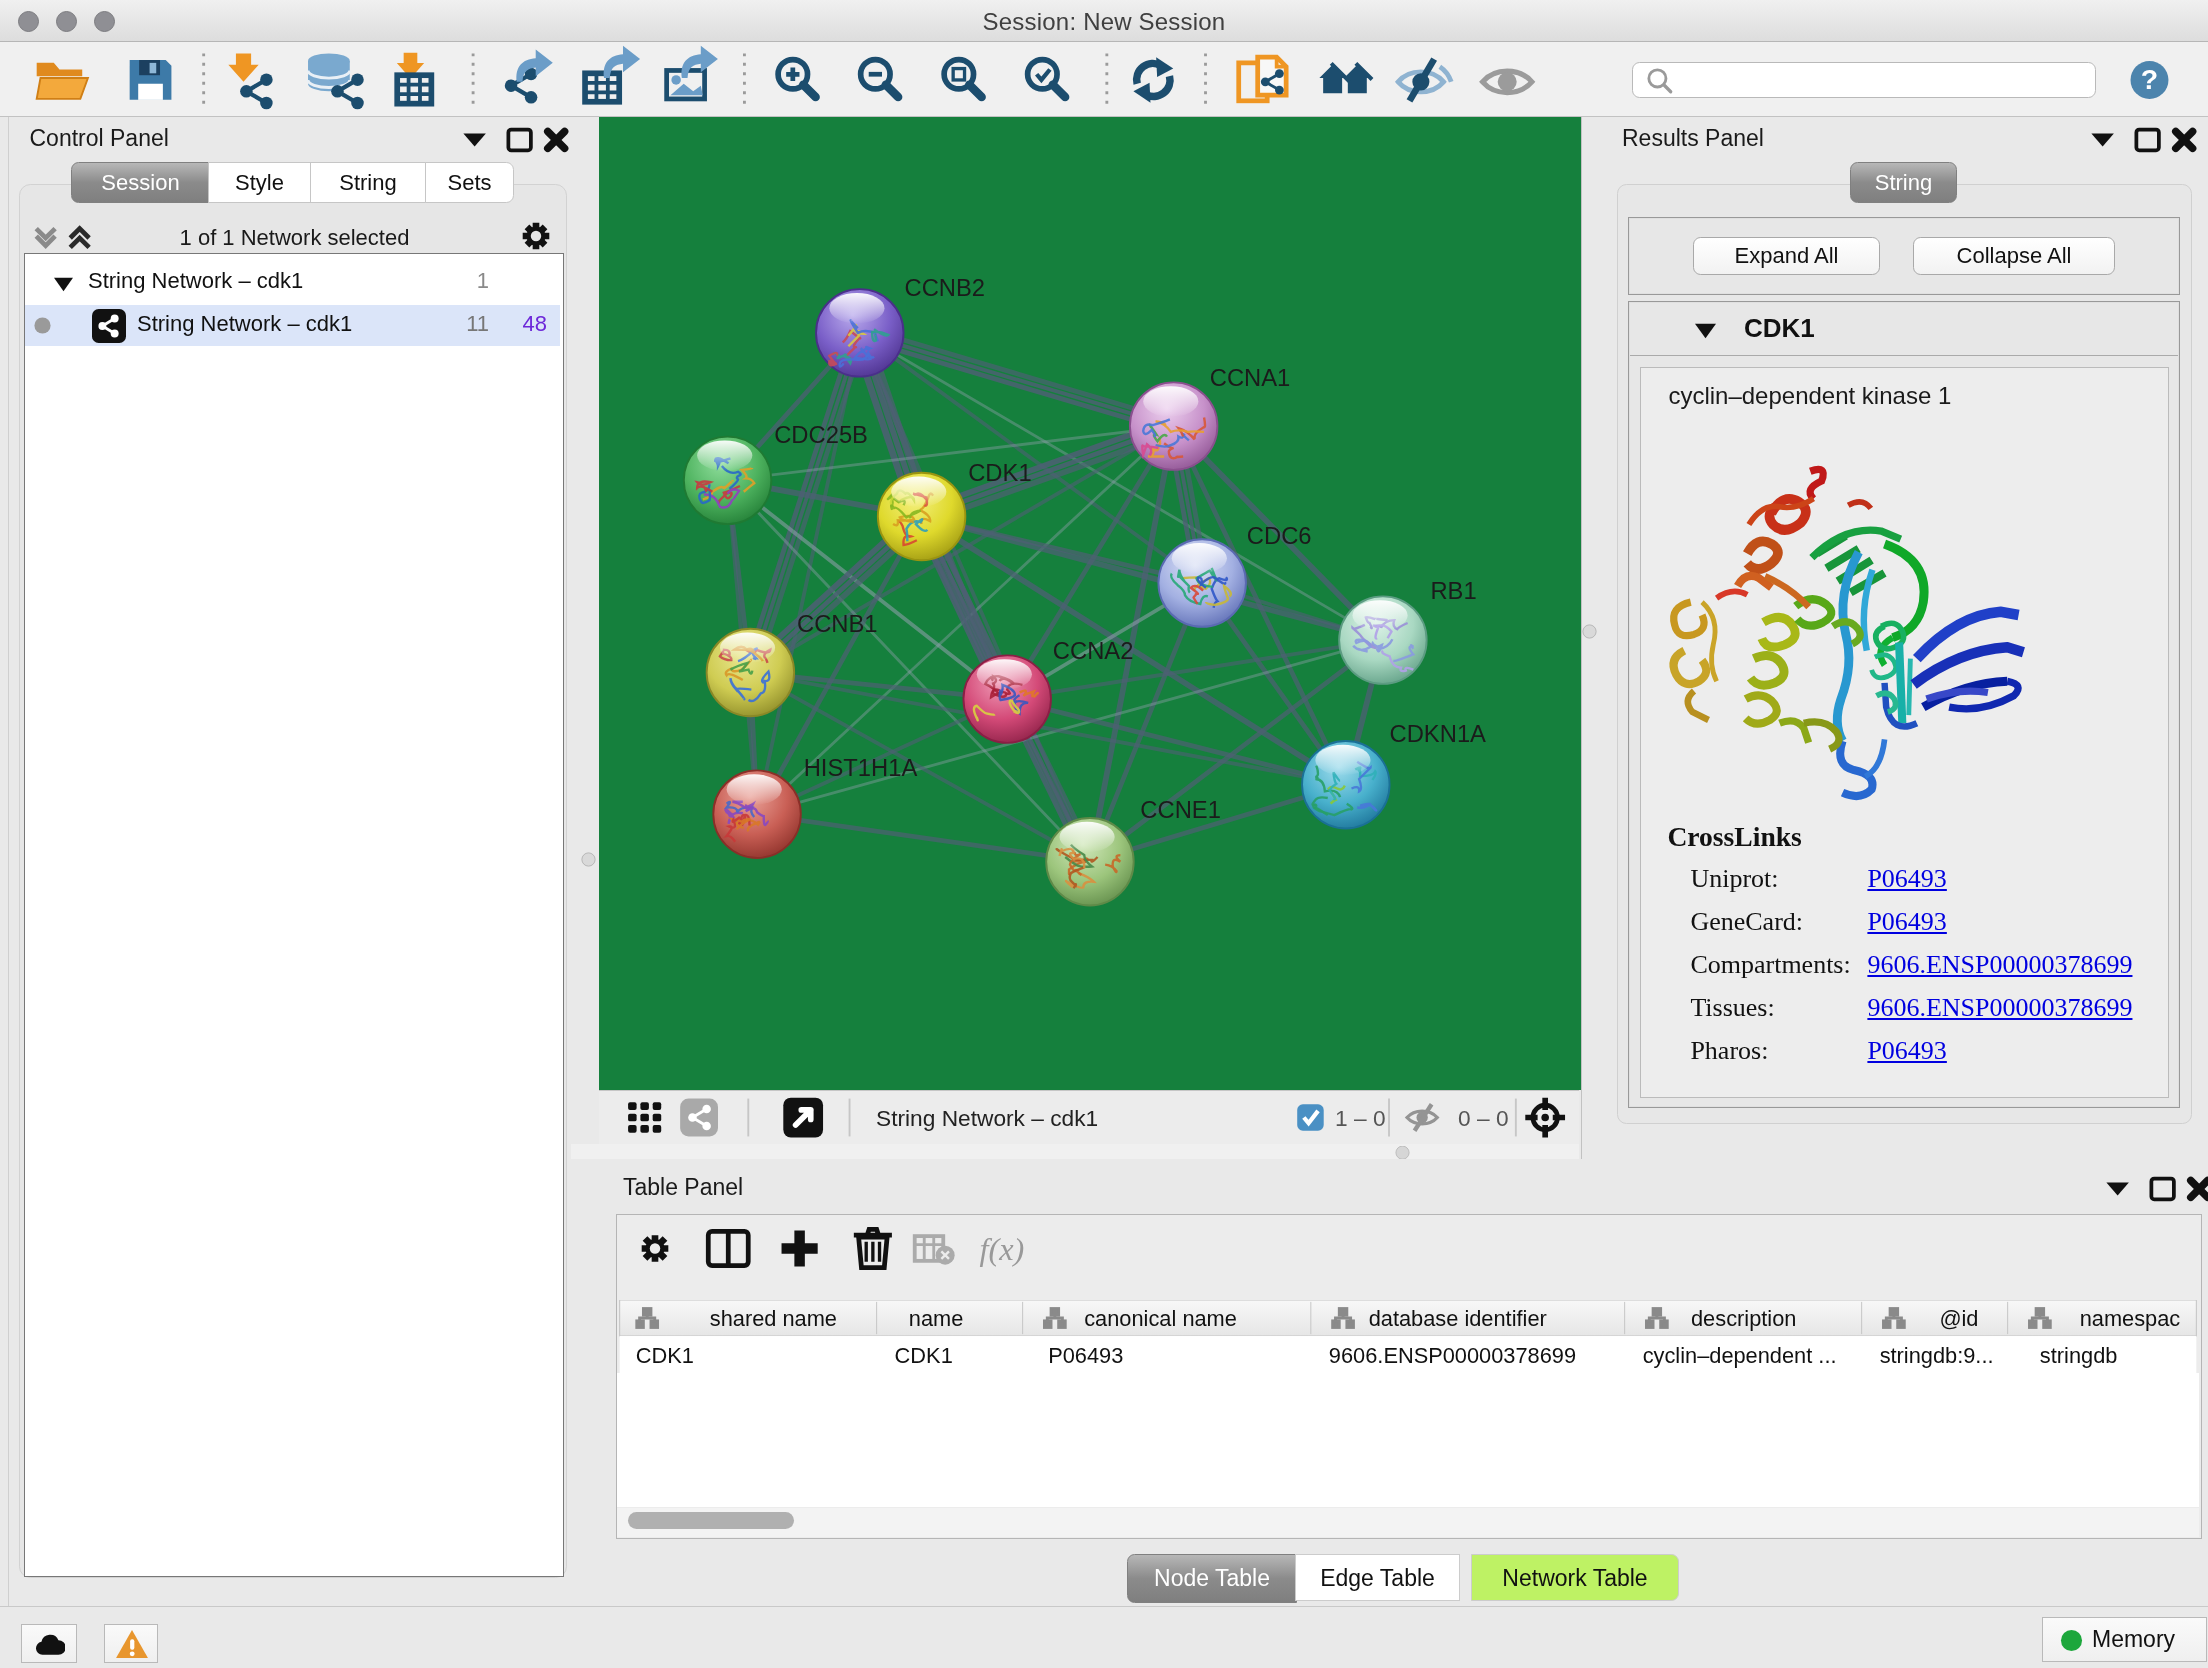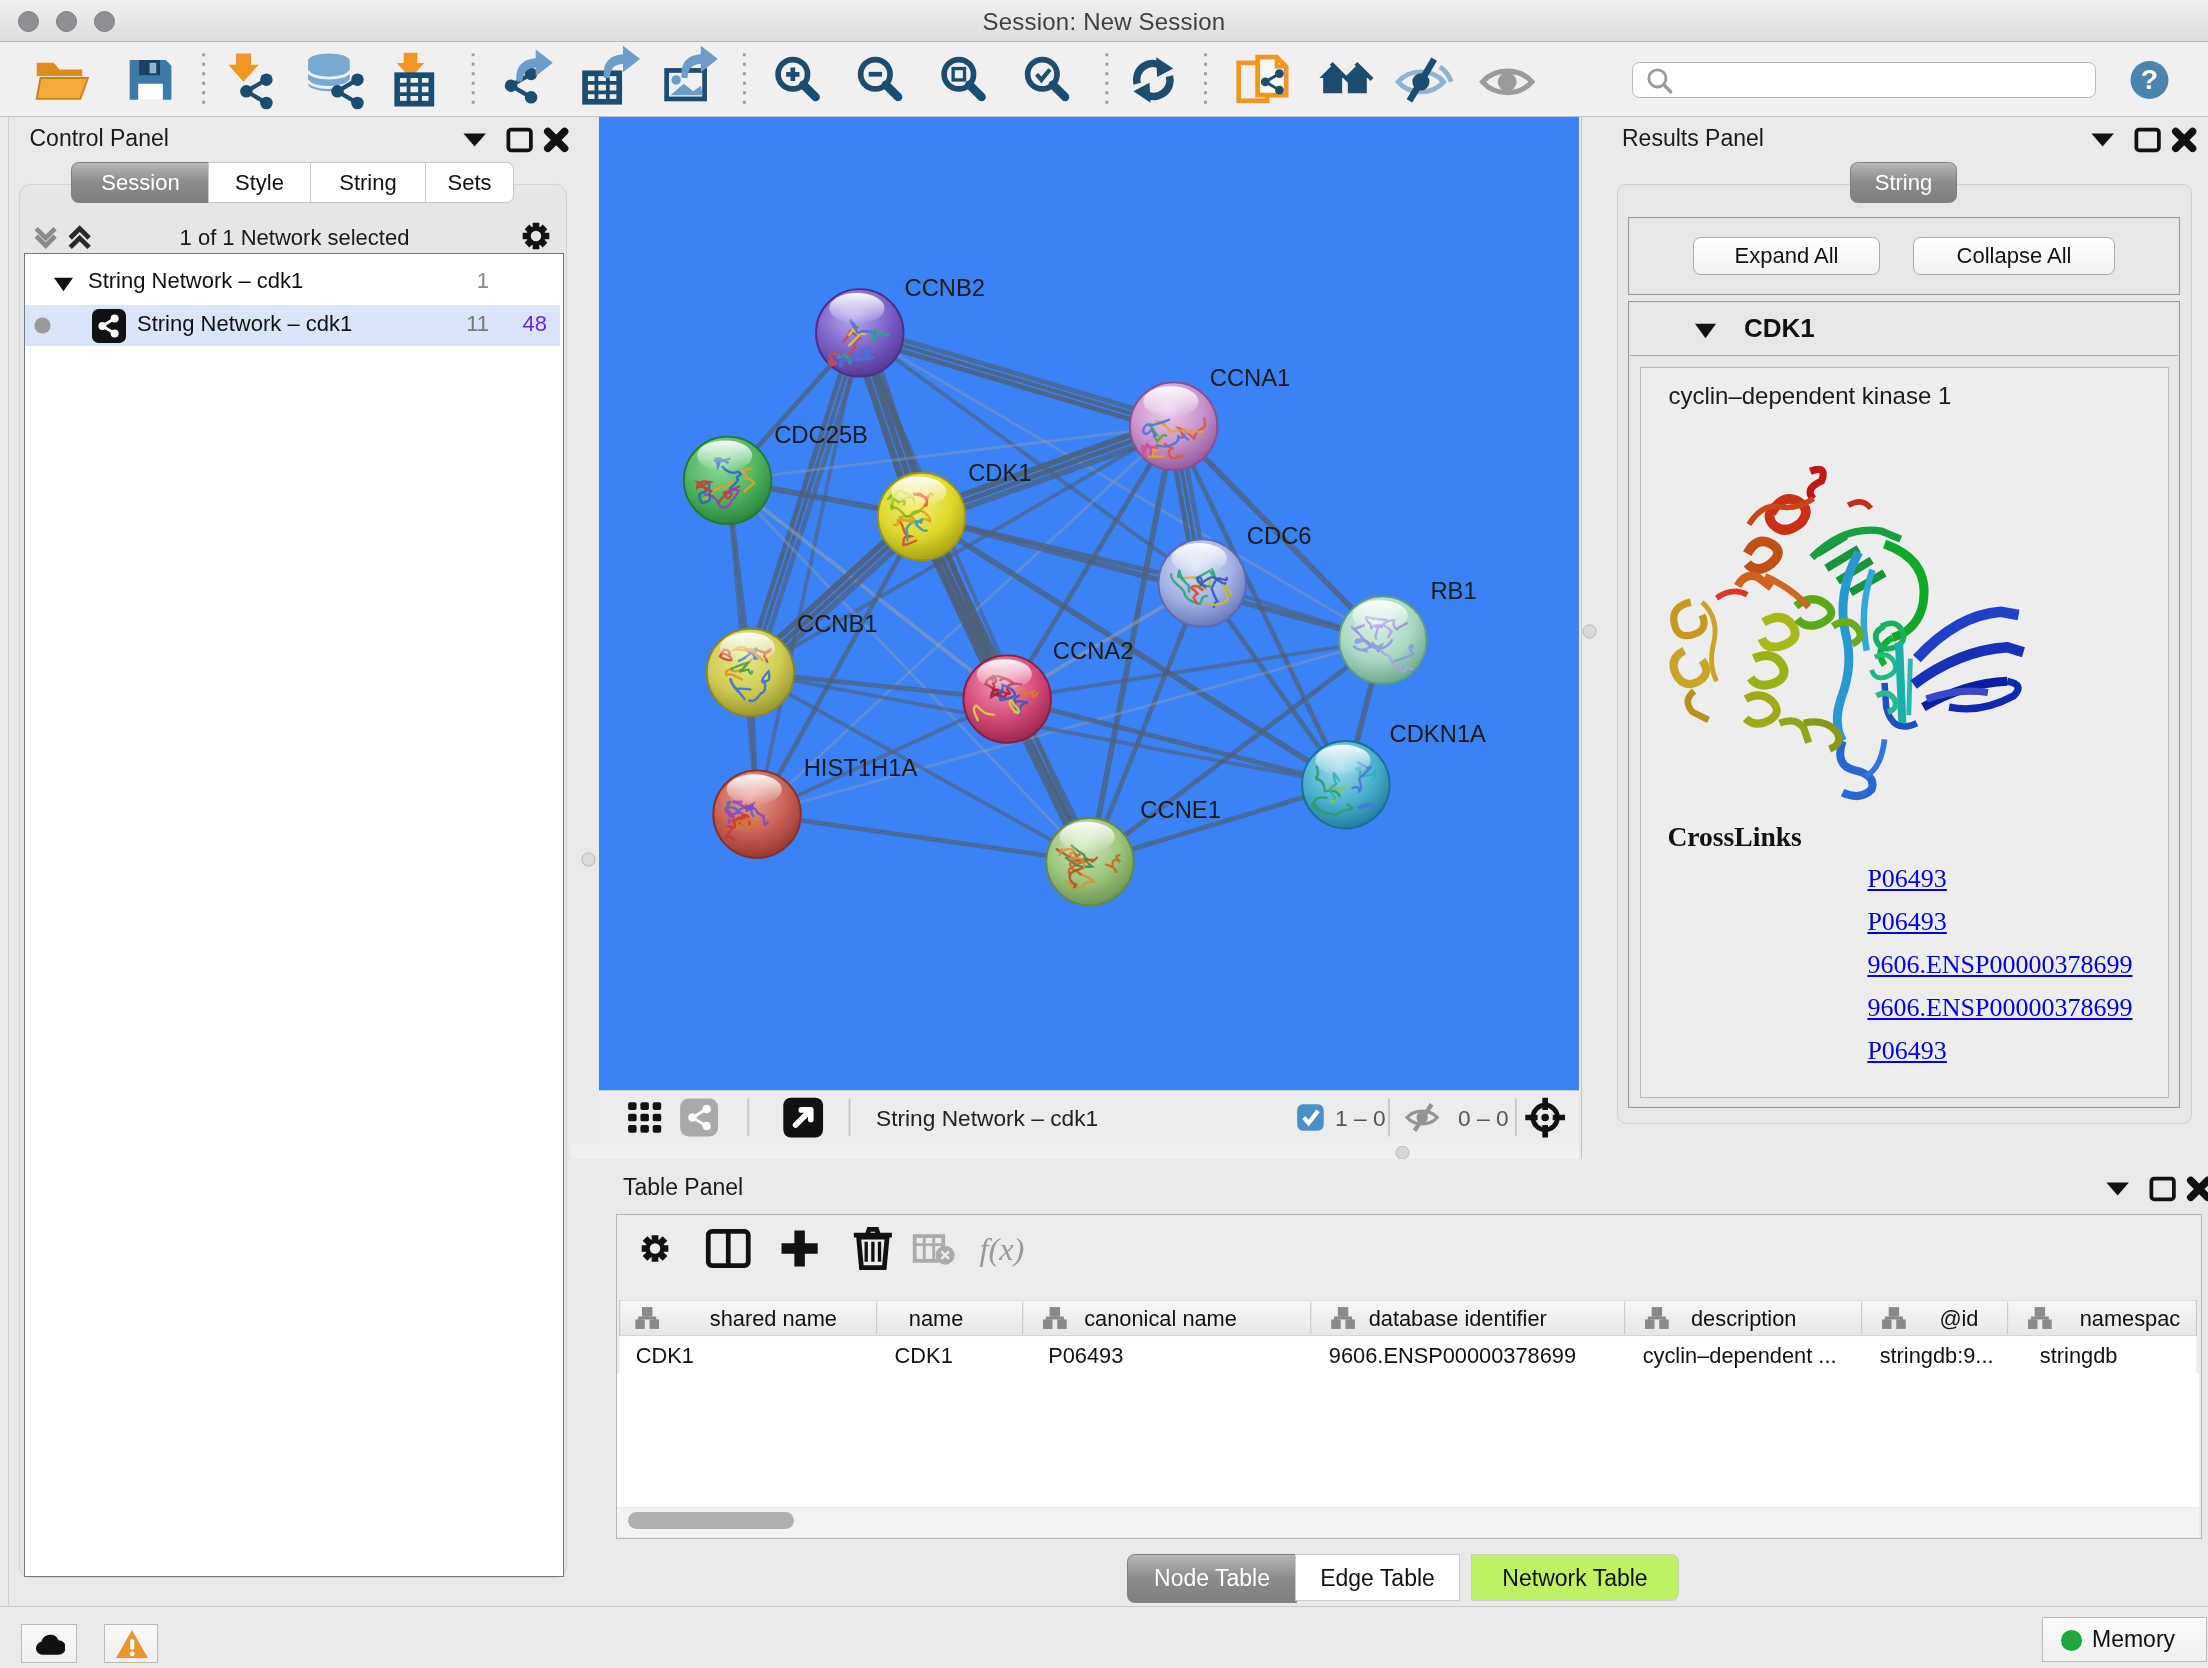"CCNB2" #canvas { background: #3b82f6 -> #15803d; padding-left: none -> 9px }
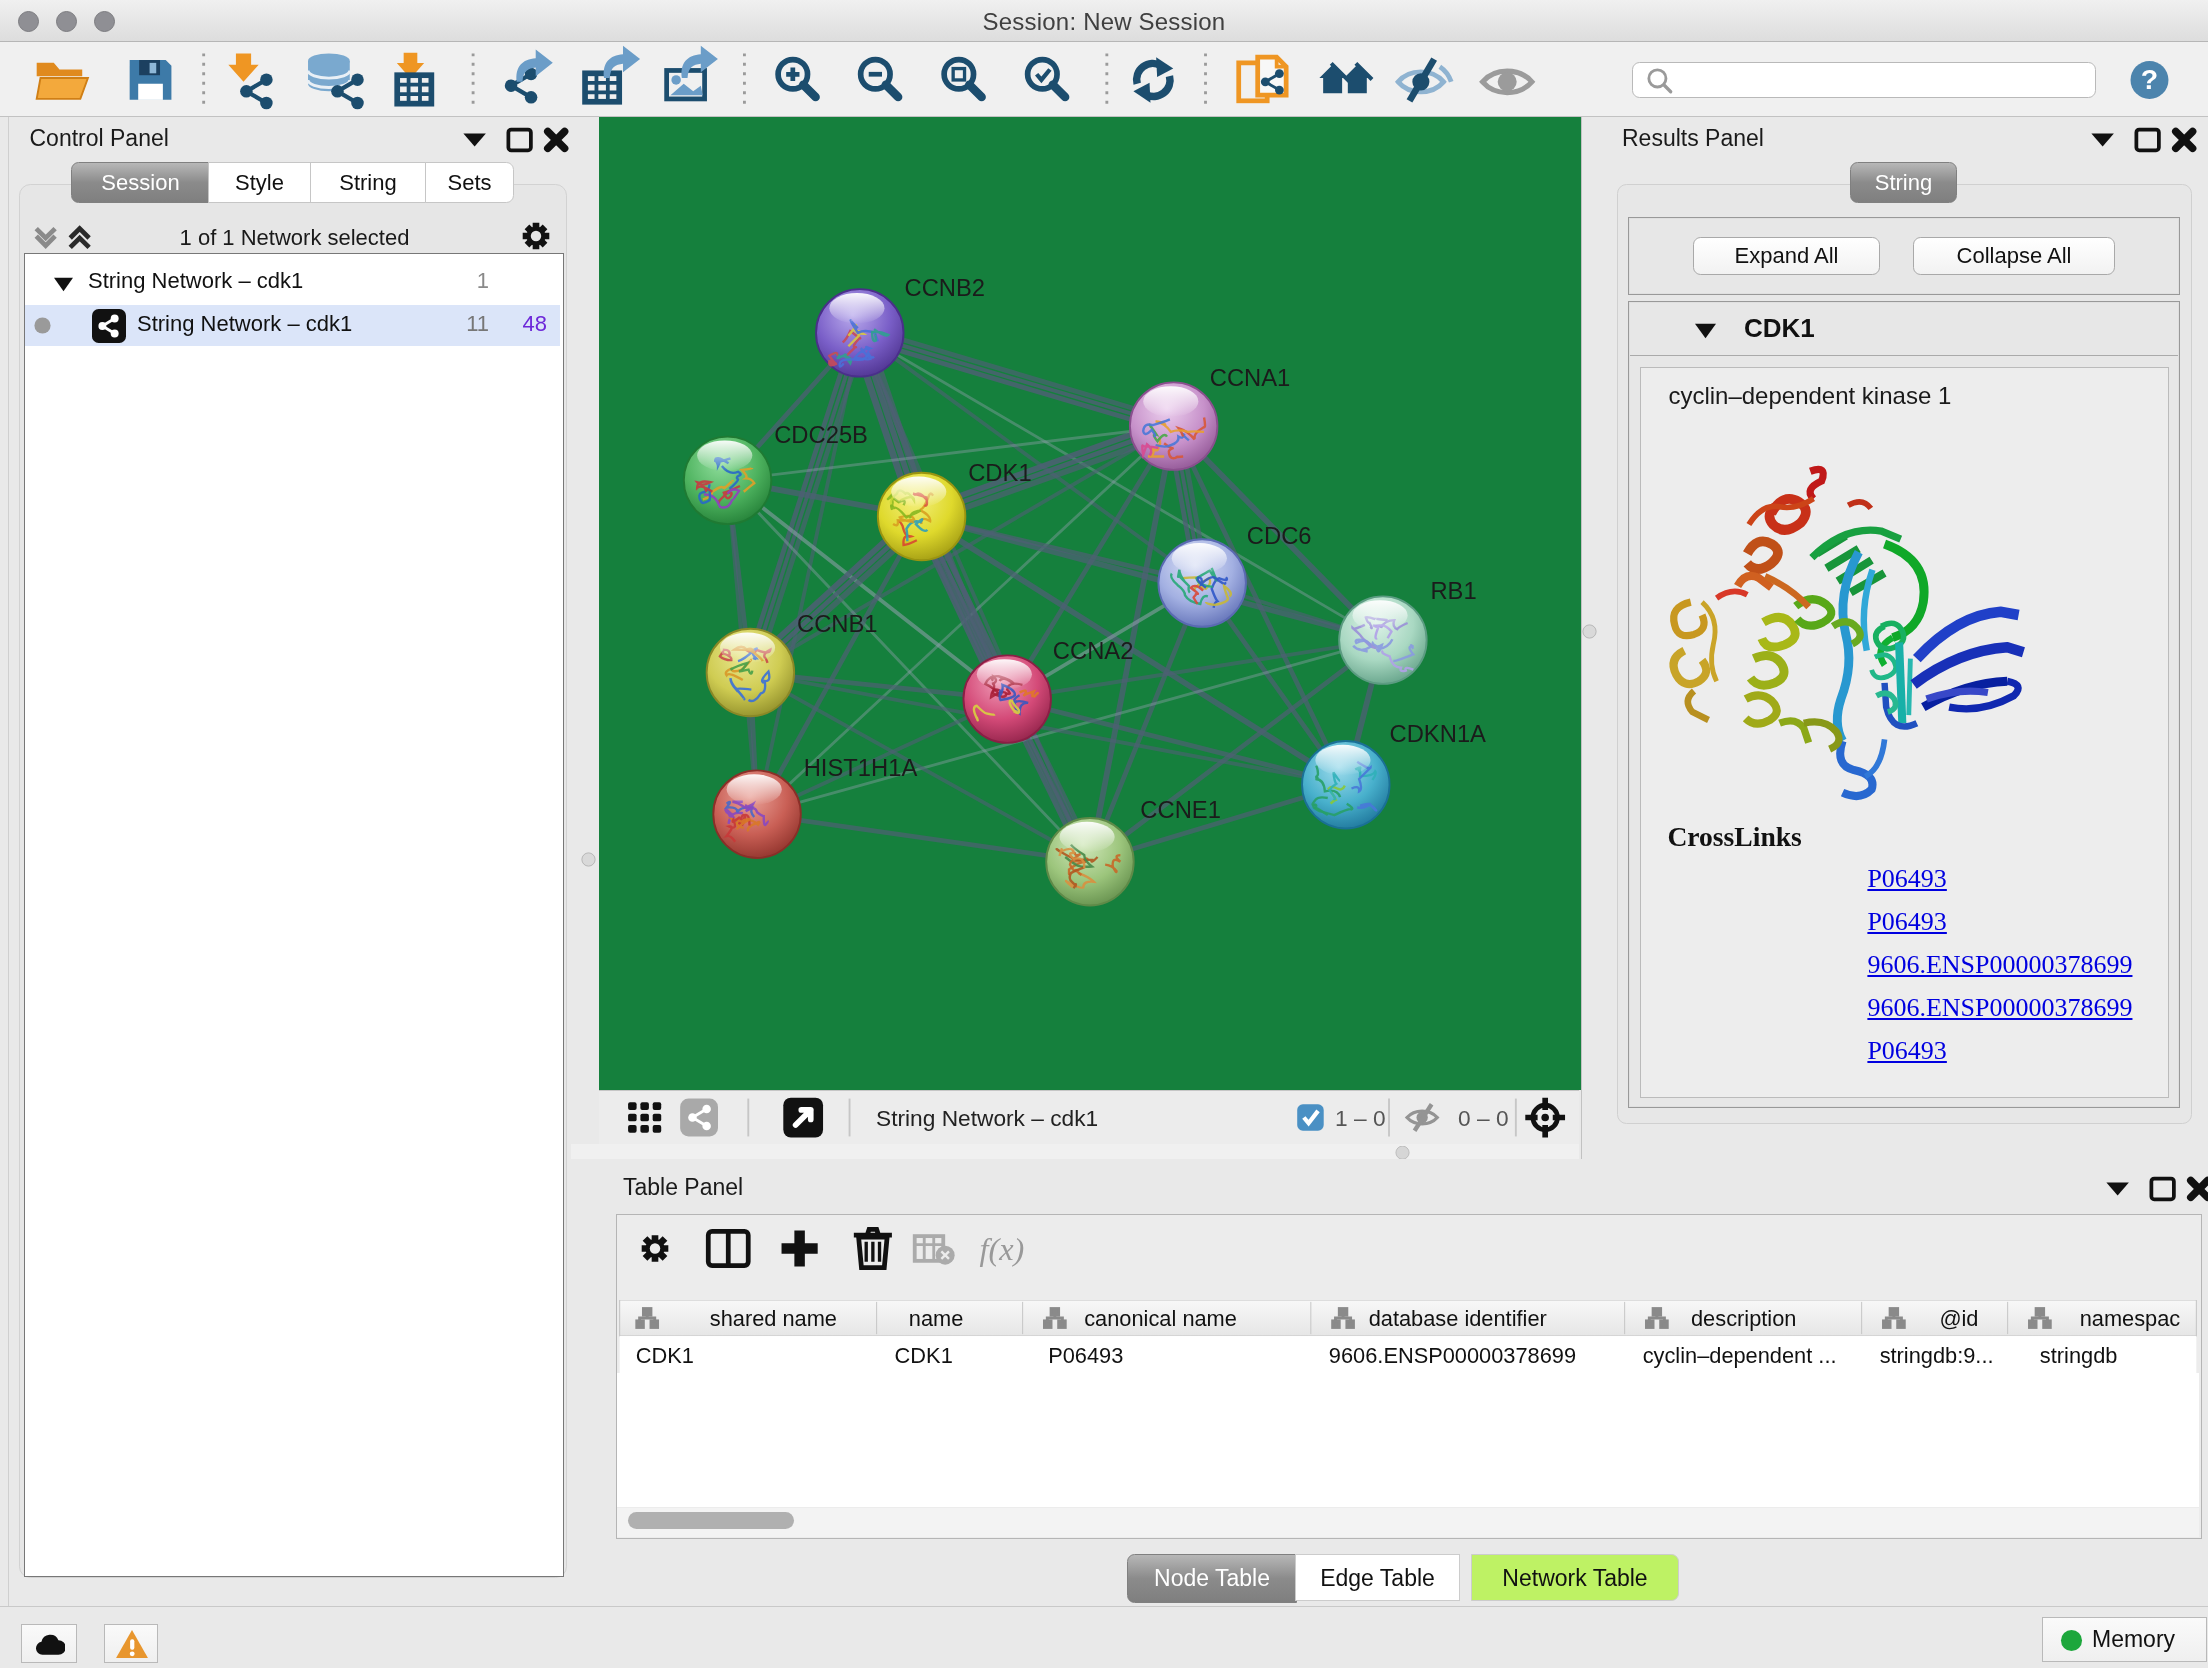"Uniprot:" div.abs { html: none -> <div> <div>Uniprot:</div> <div>GeneCard:</div> <div>Compartments:</div> <div>Tissues:</div> <div>Pharos:</div> </div> }
